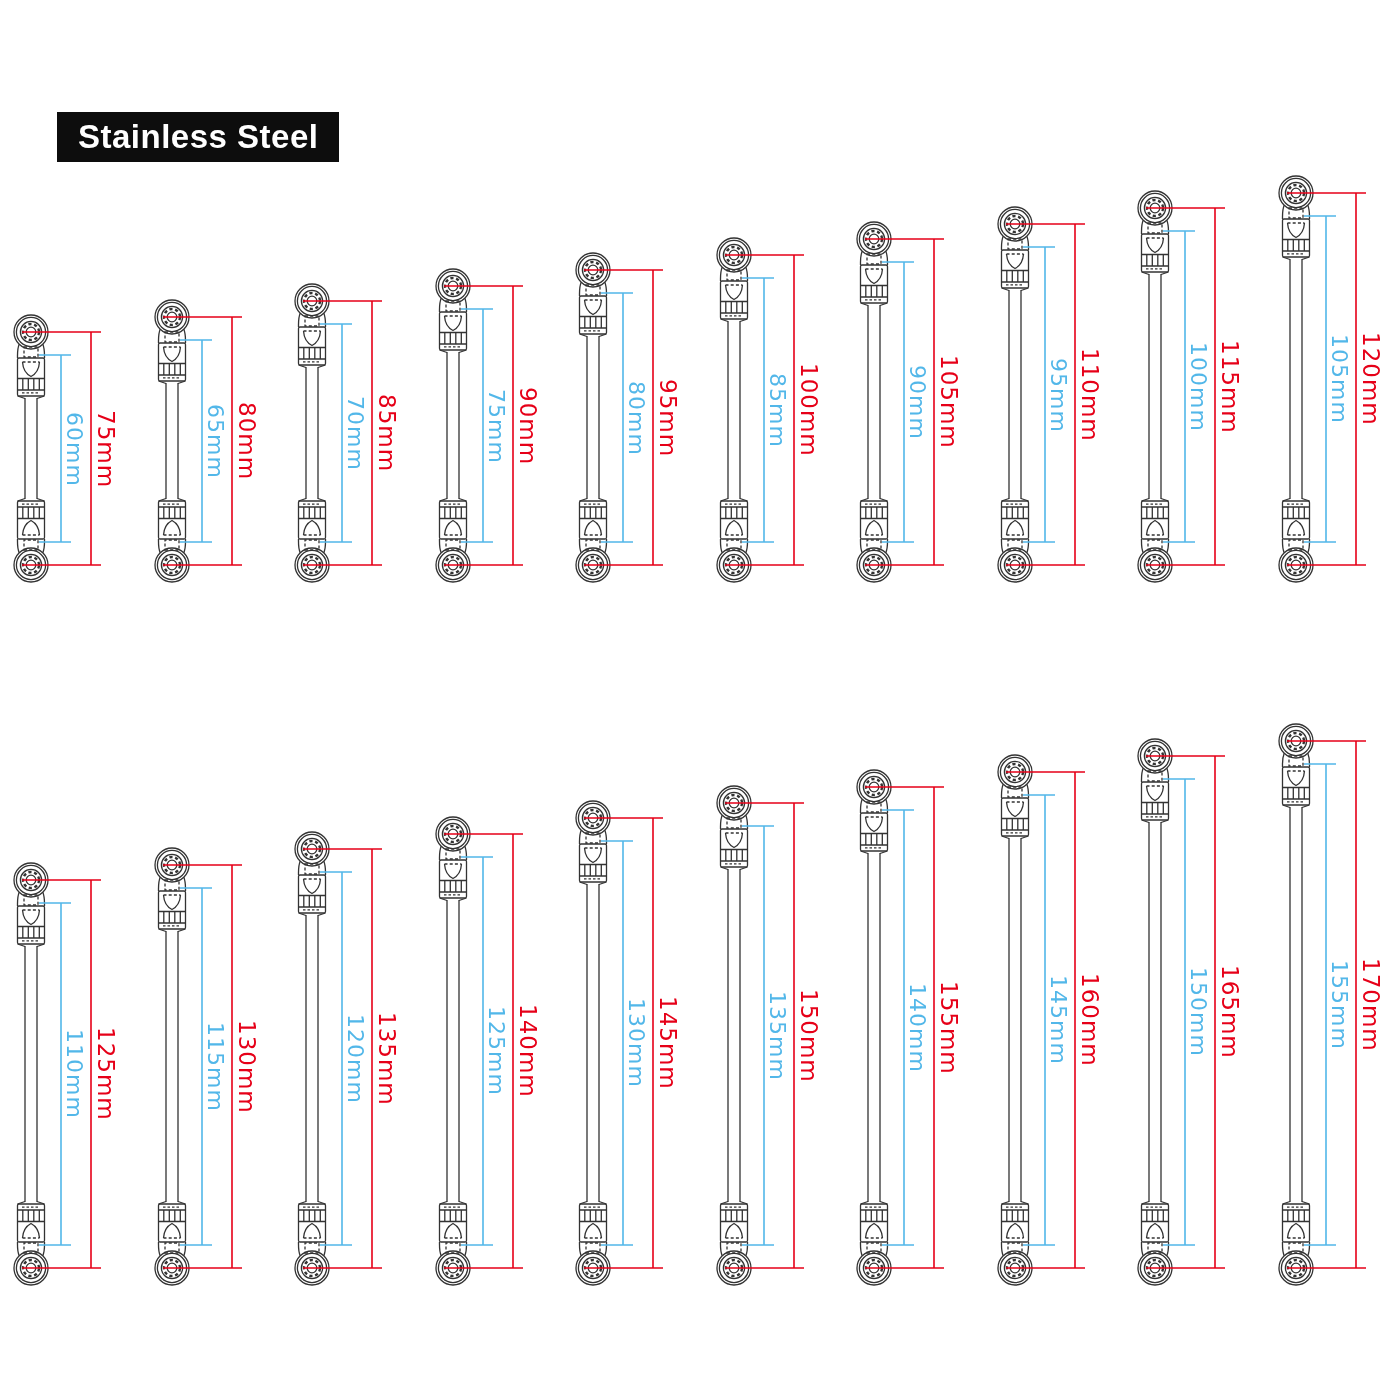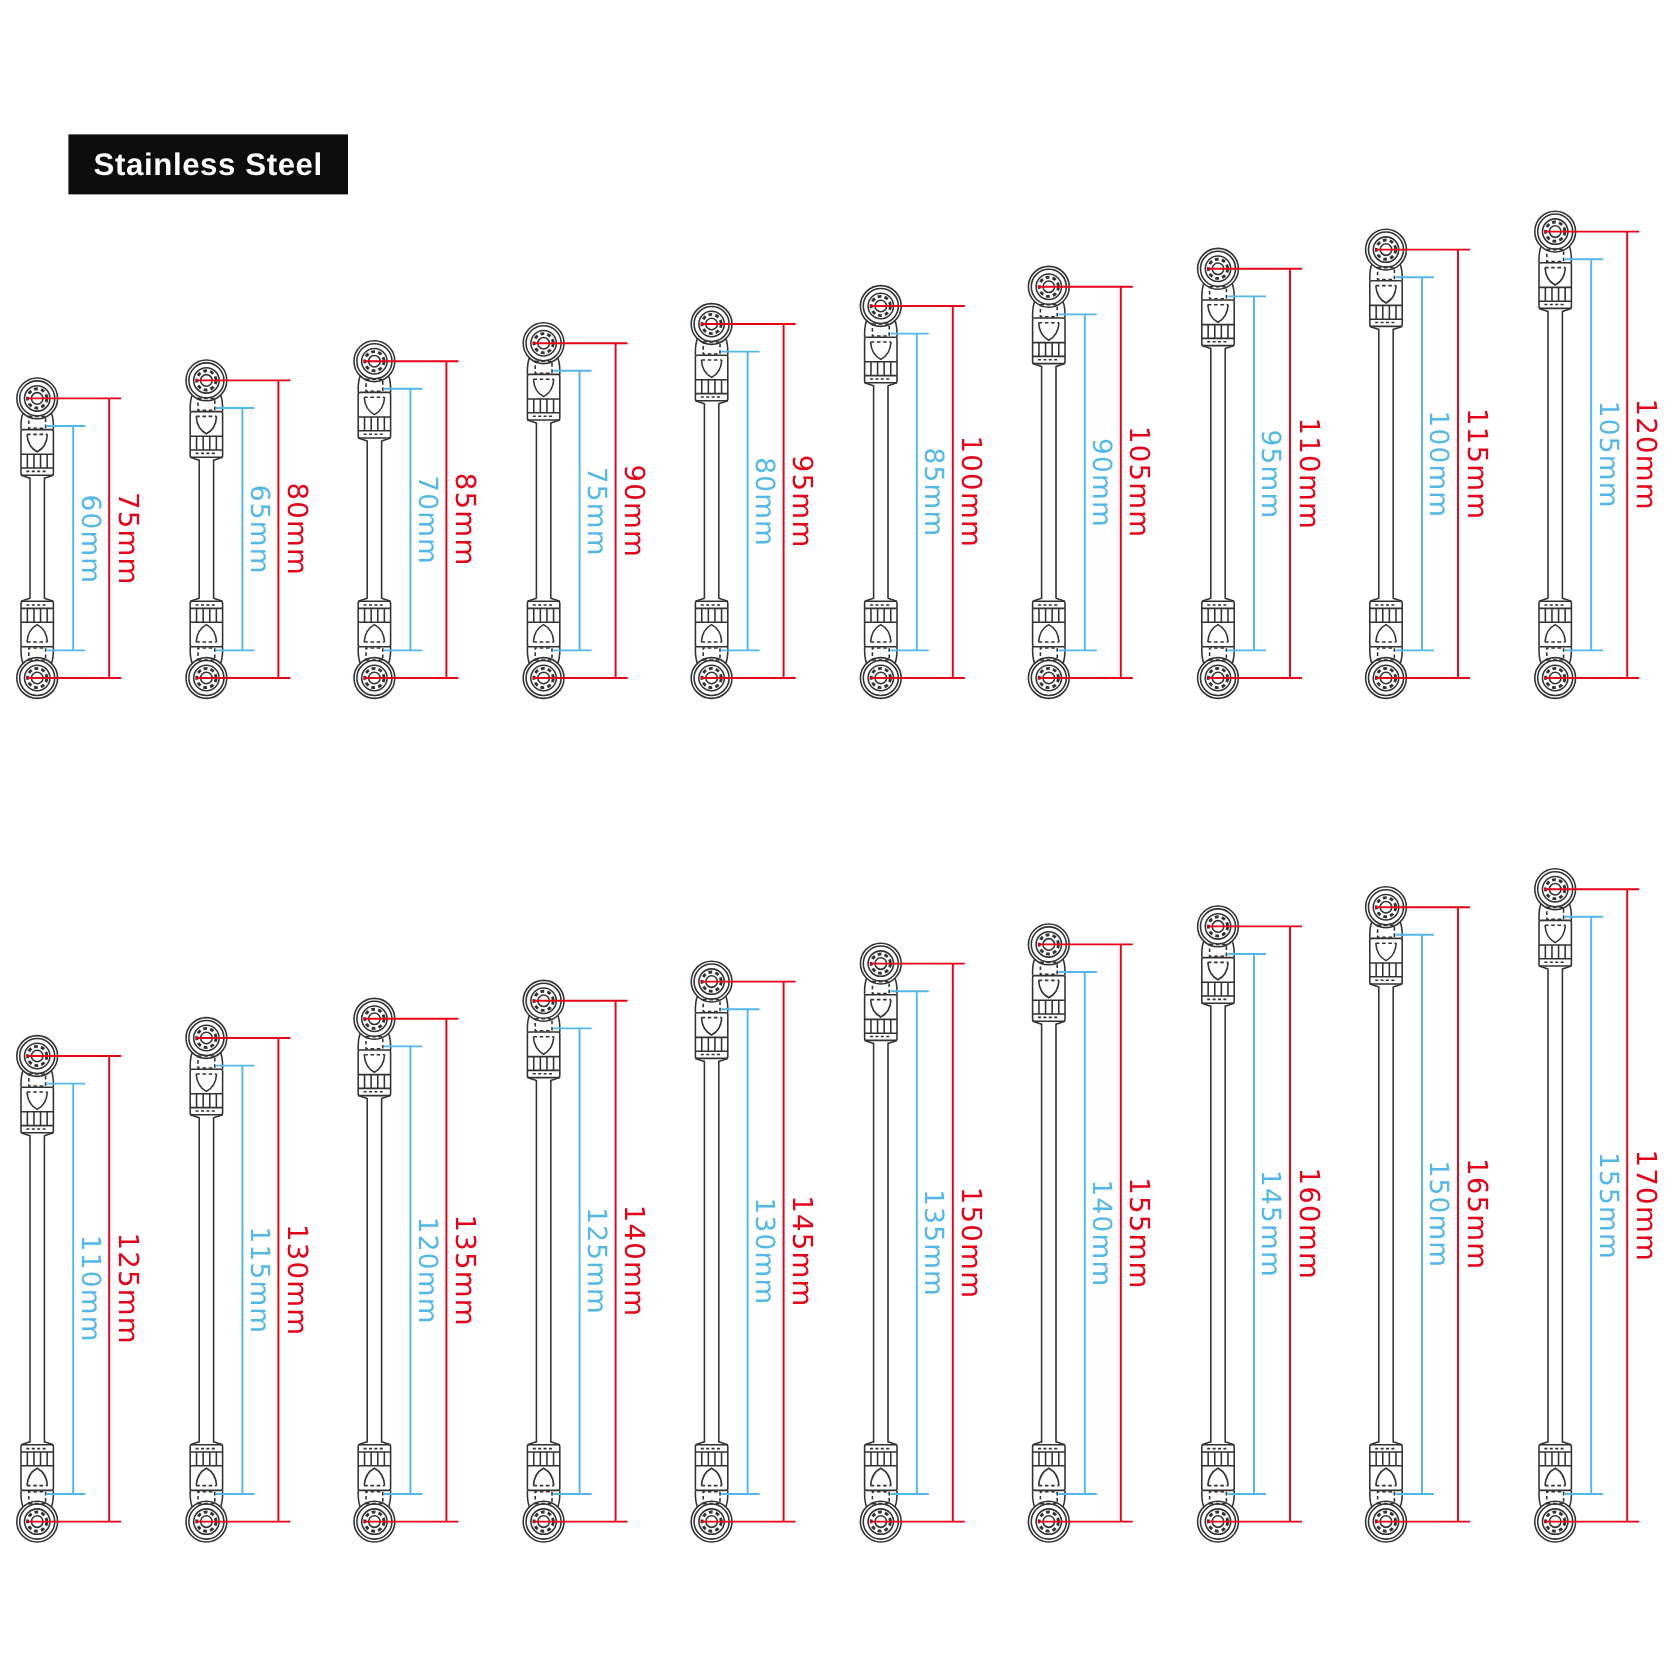"Stainless Steel" #title-badge { font-size: 26px -> 33px }
